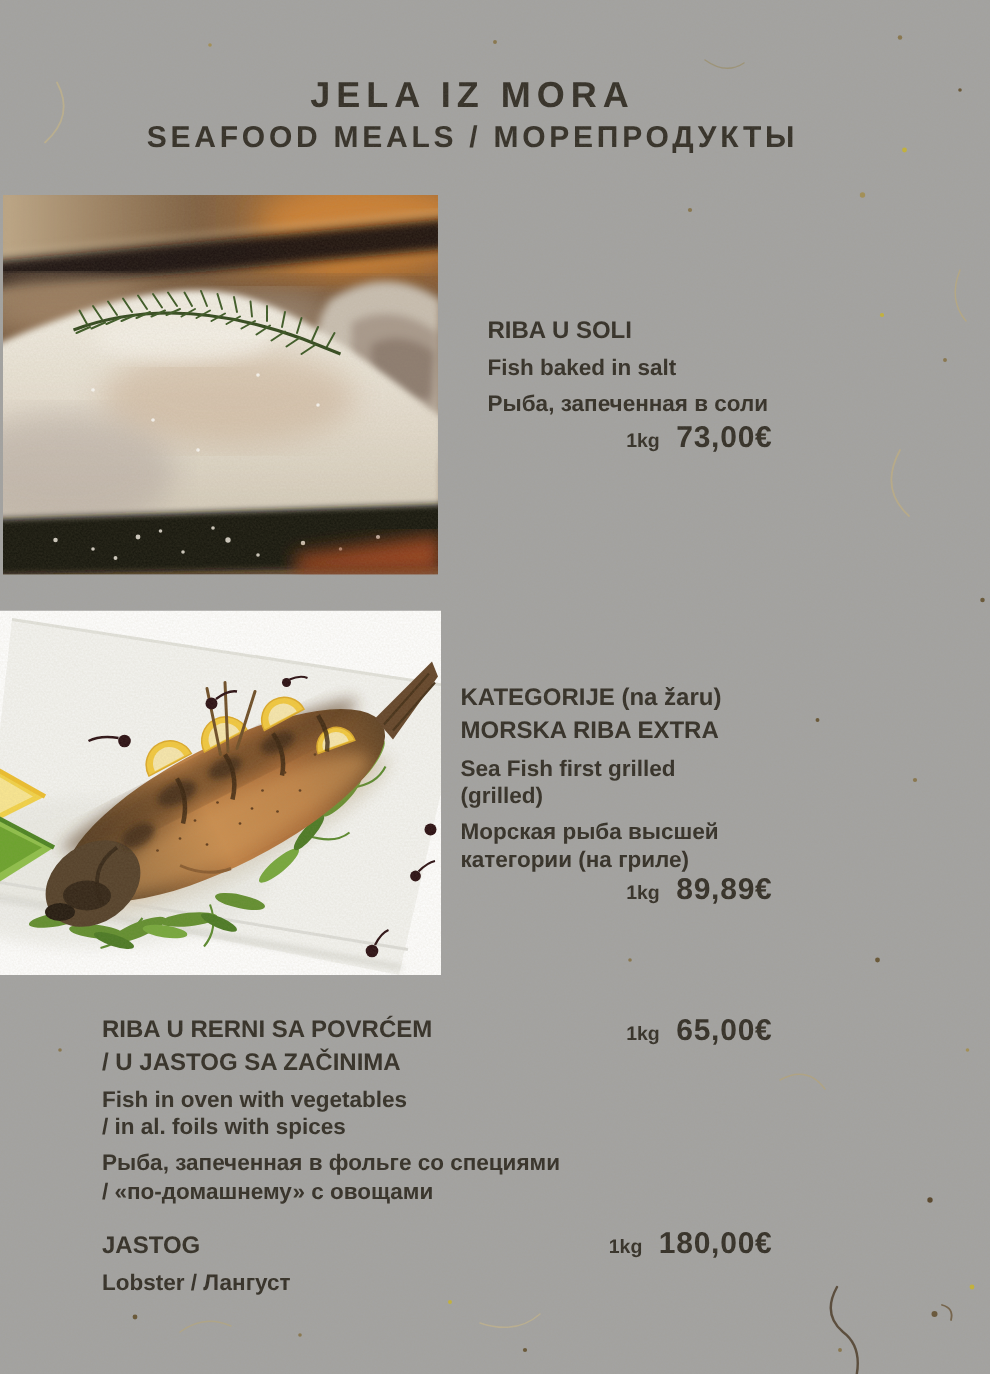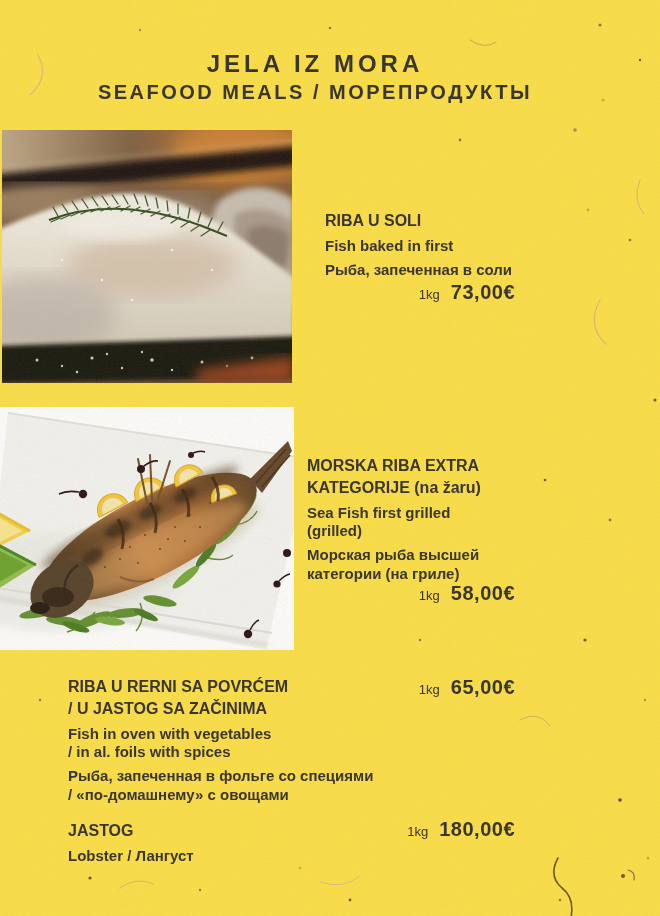"JELA IZ MORA" .page { background: #fde047 -> #a3a3a3 }
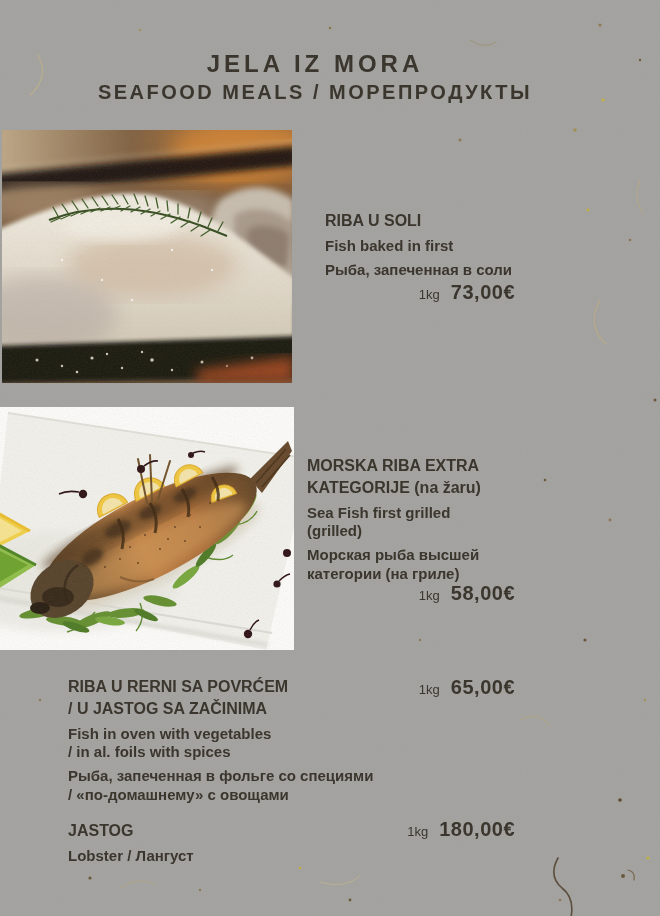"Fish baked in first" div { text: first -> salt }
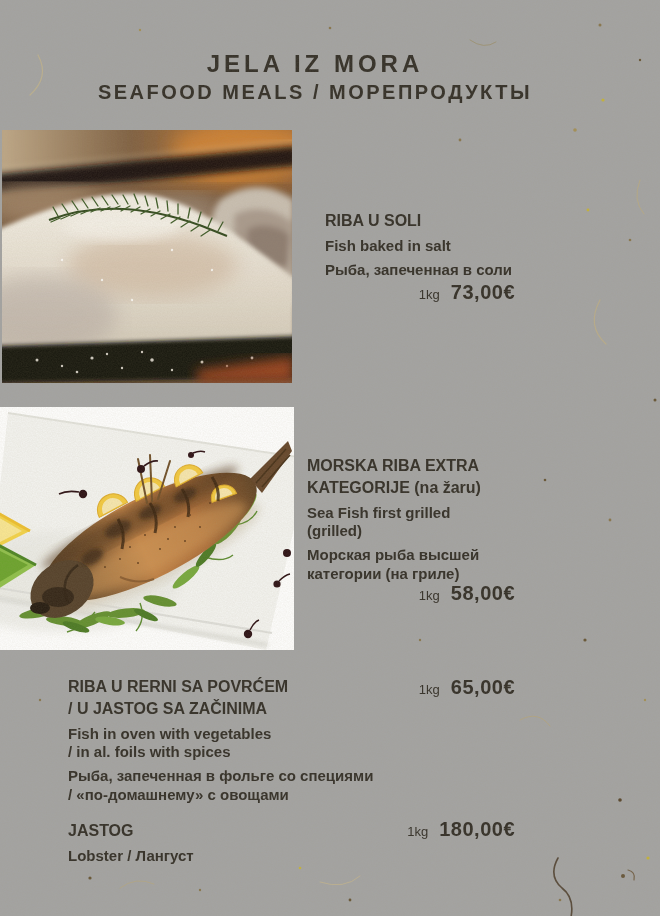"1kg" .price .unit { font-weight: normal -> bold }
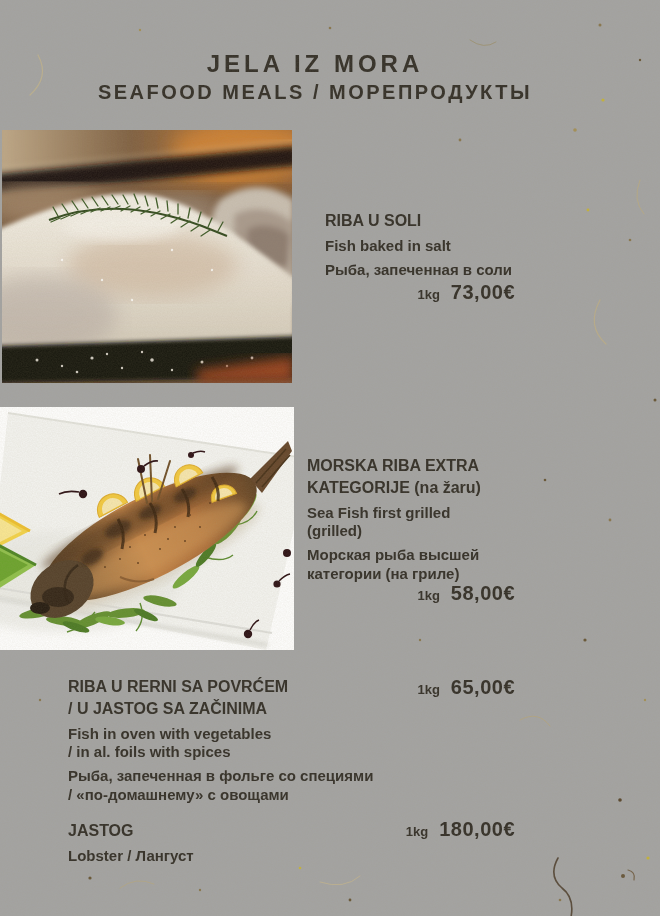"MORSKA RIBA EXTRA" div { order: before "KATEGORIJE (na žaru)" -> after "KATEGORIJE (na žaru)" }
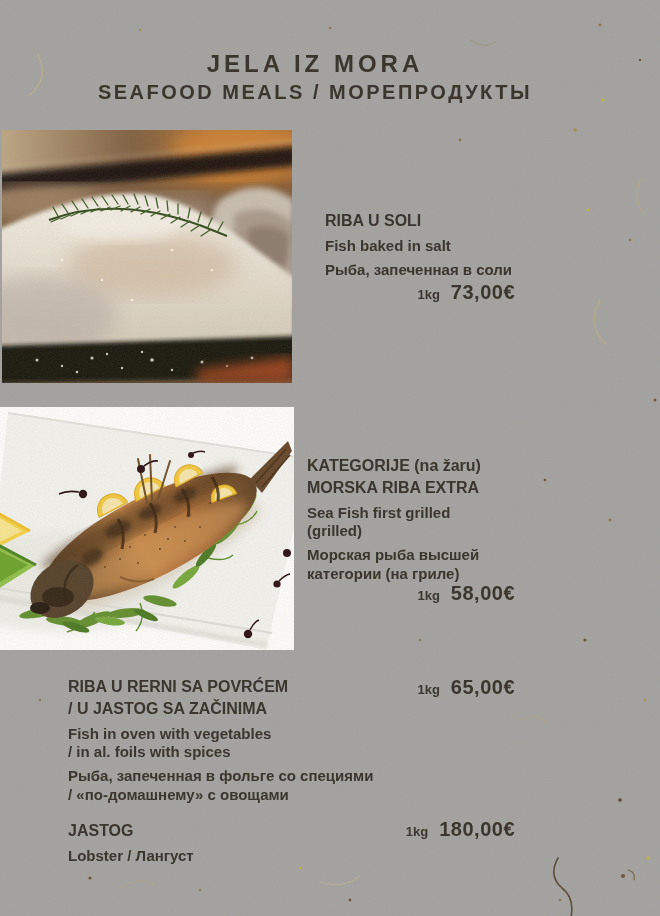"58,00€" span.amt { text: 58,00€ -> 89,89€ }
